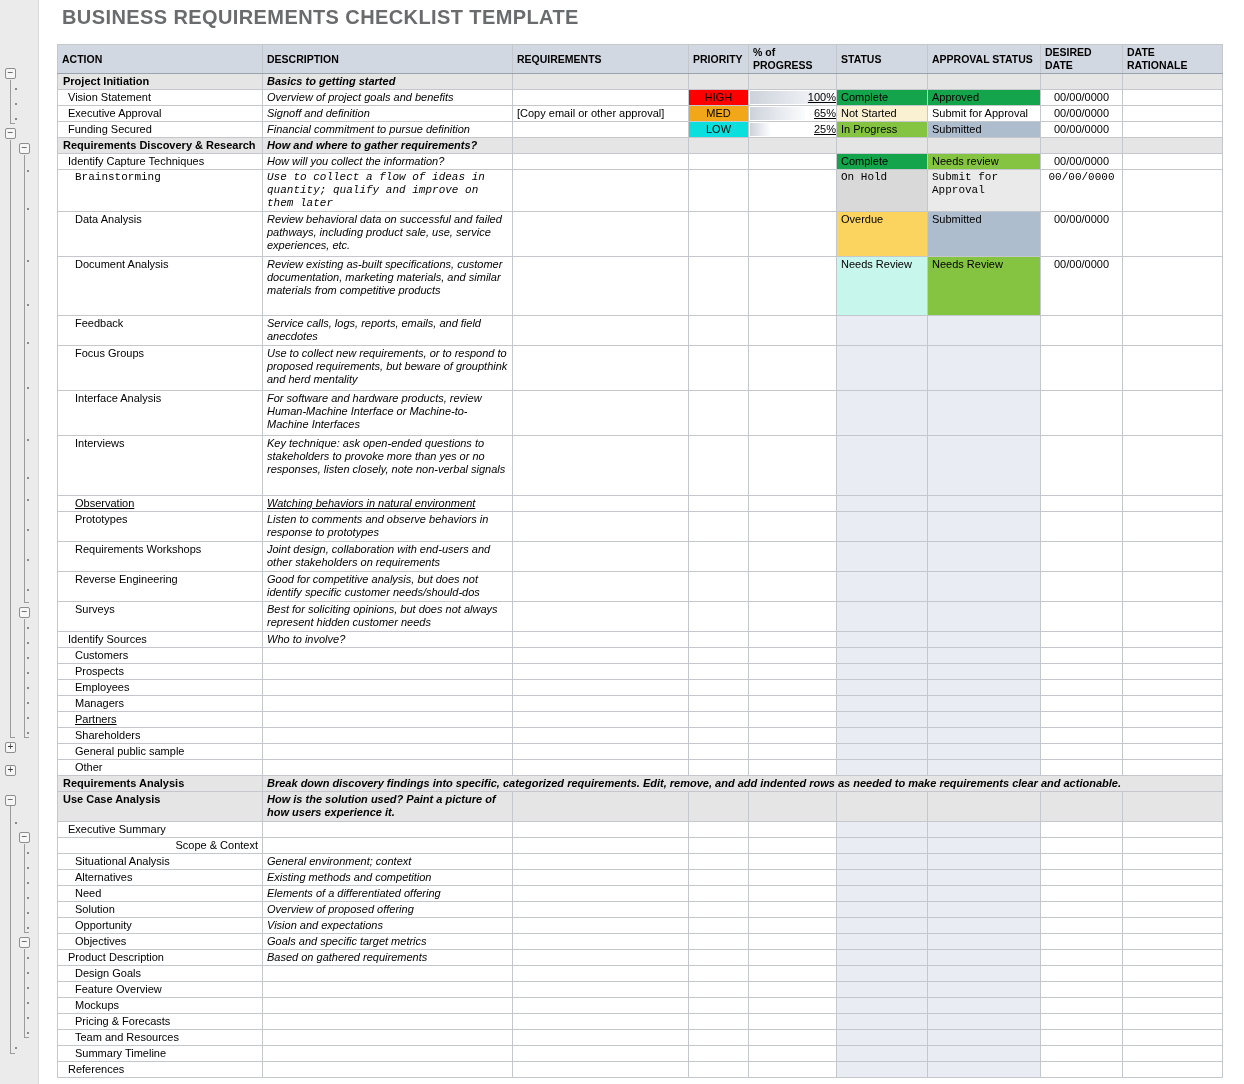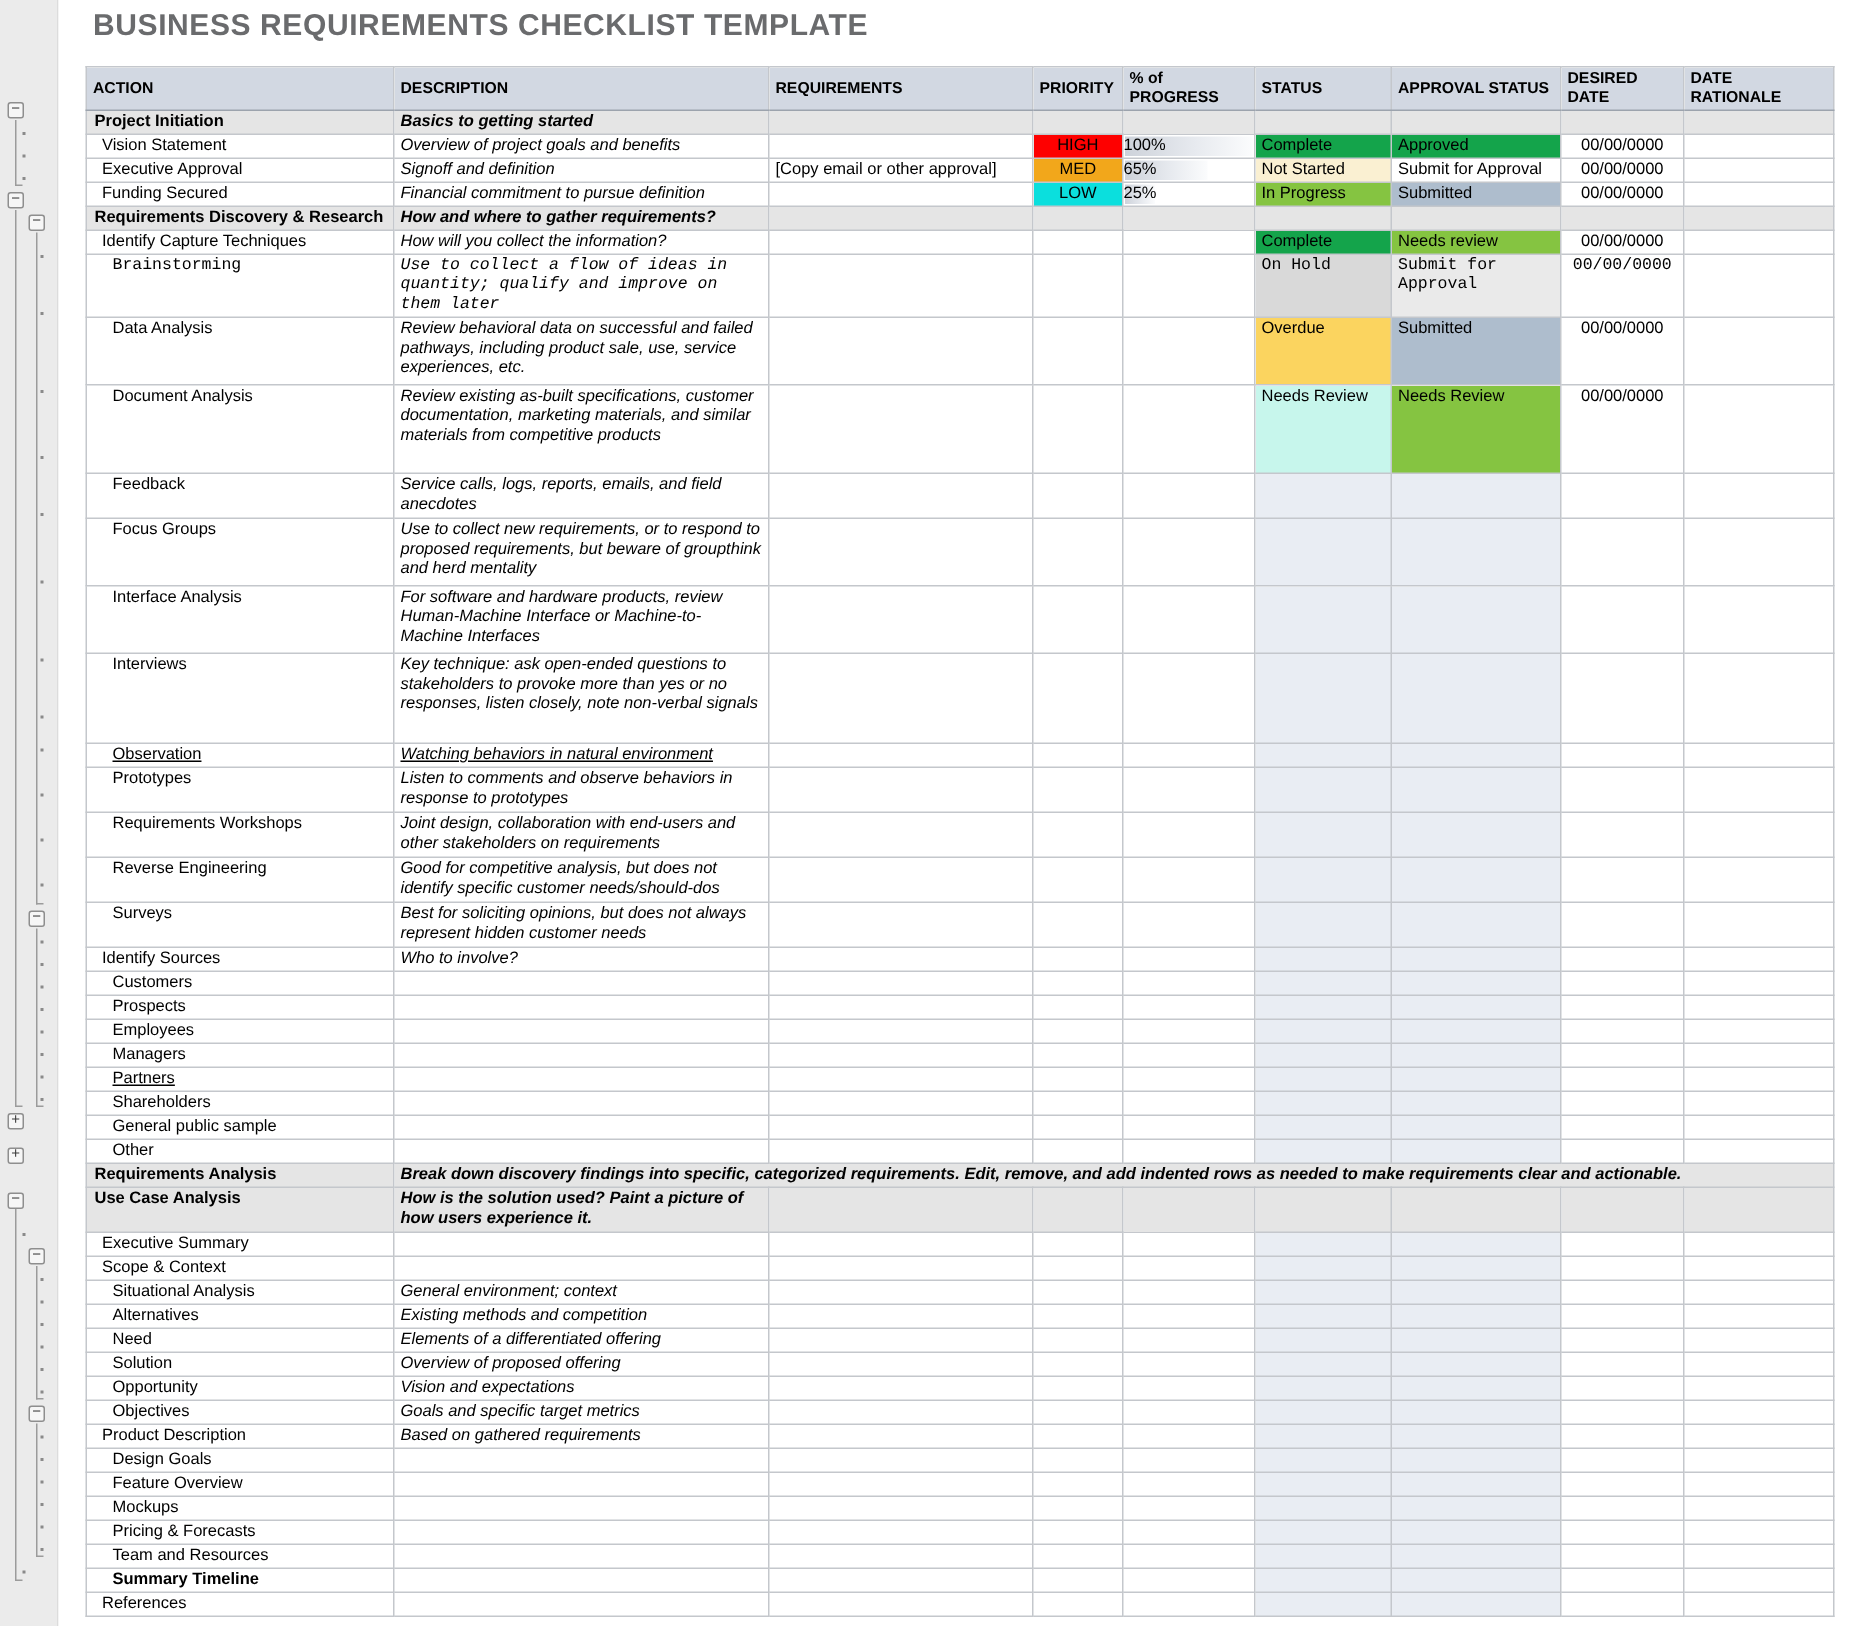"100%" .plabel { text-align: left -> right; text-decoration: none -> underline }
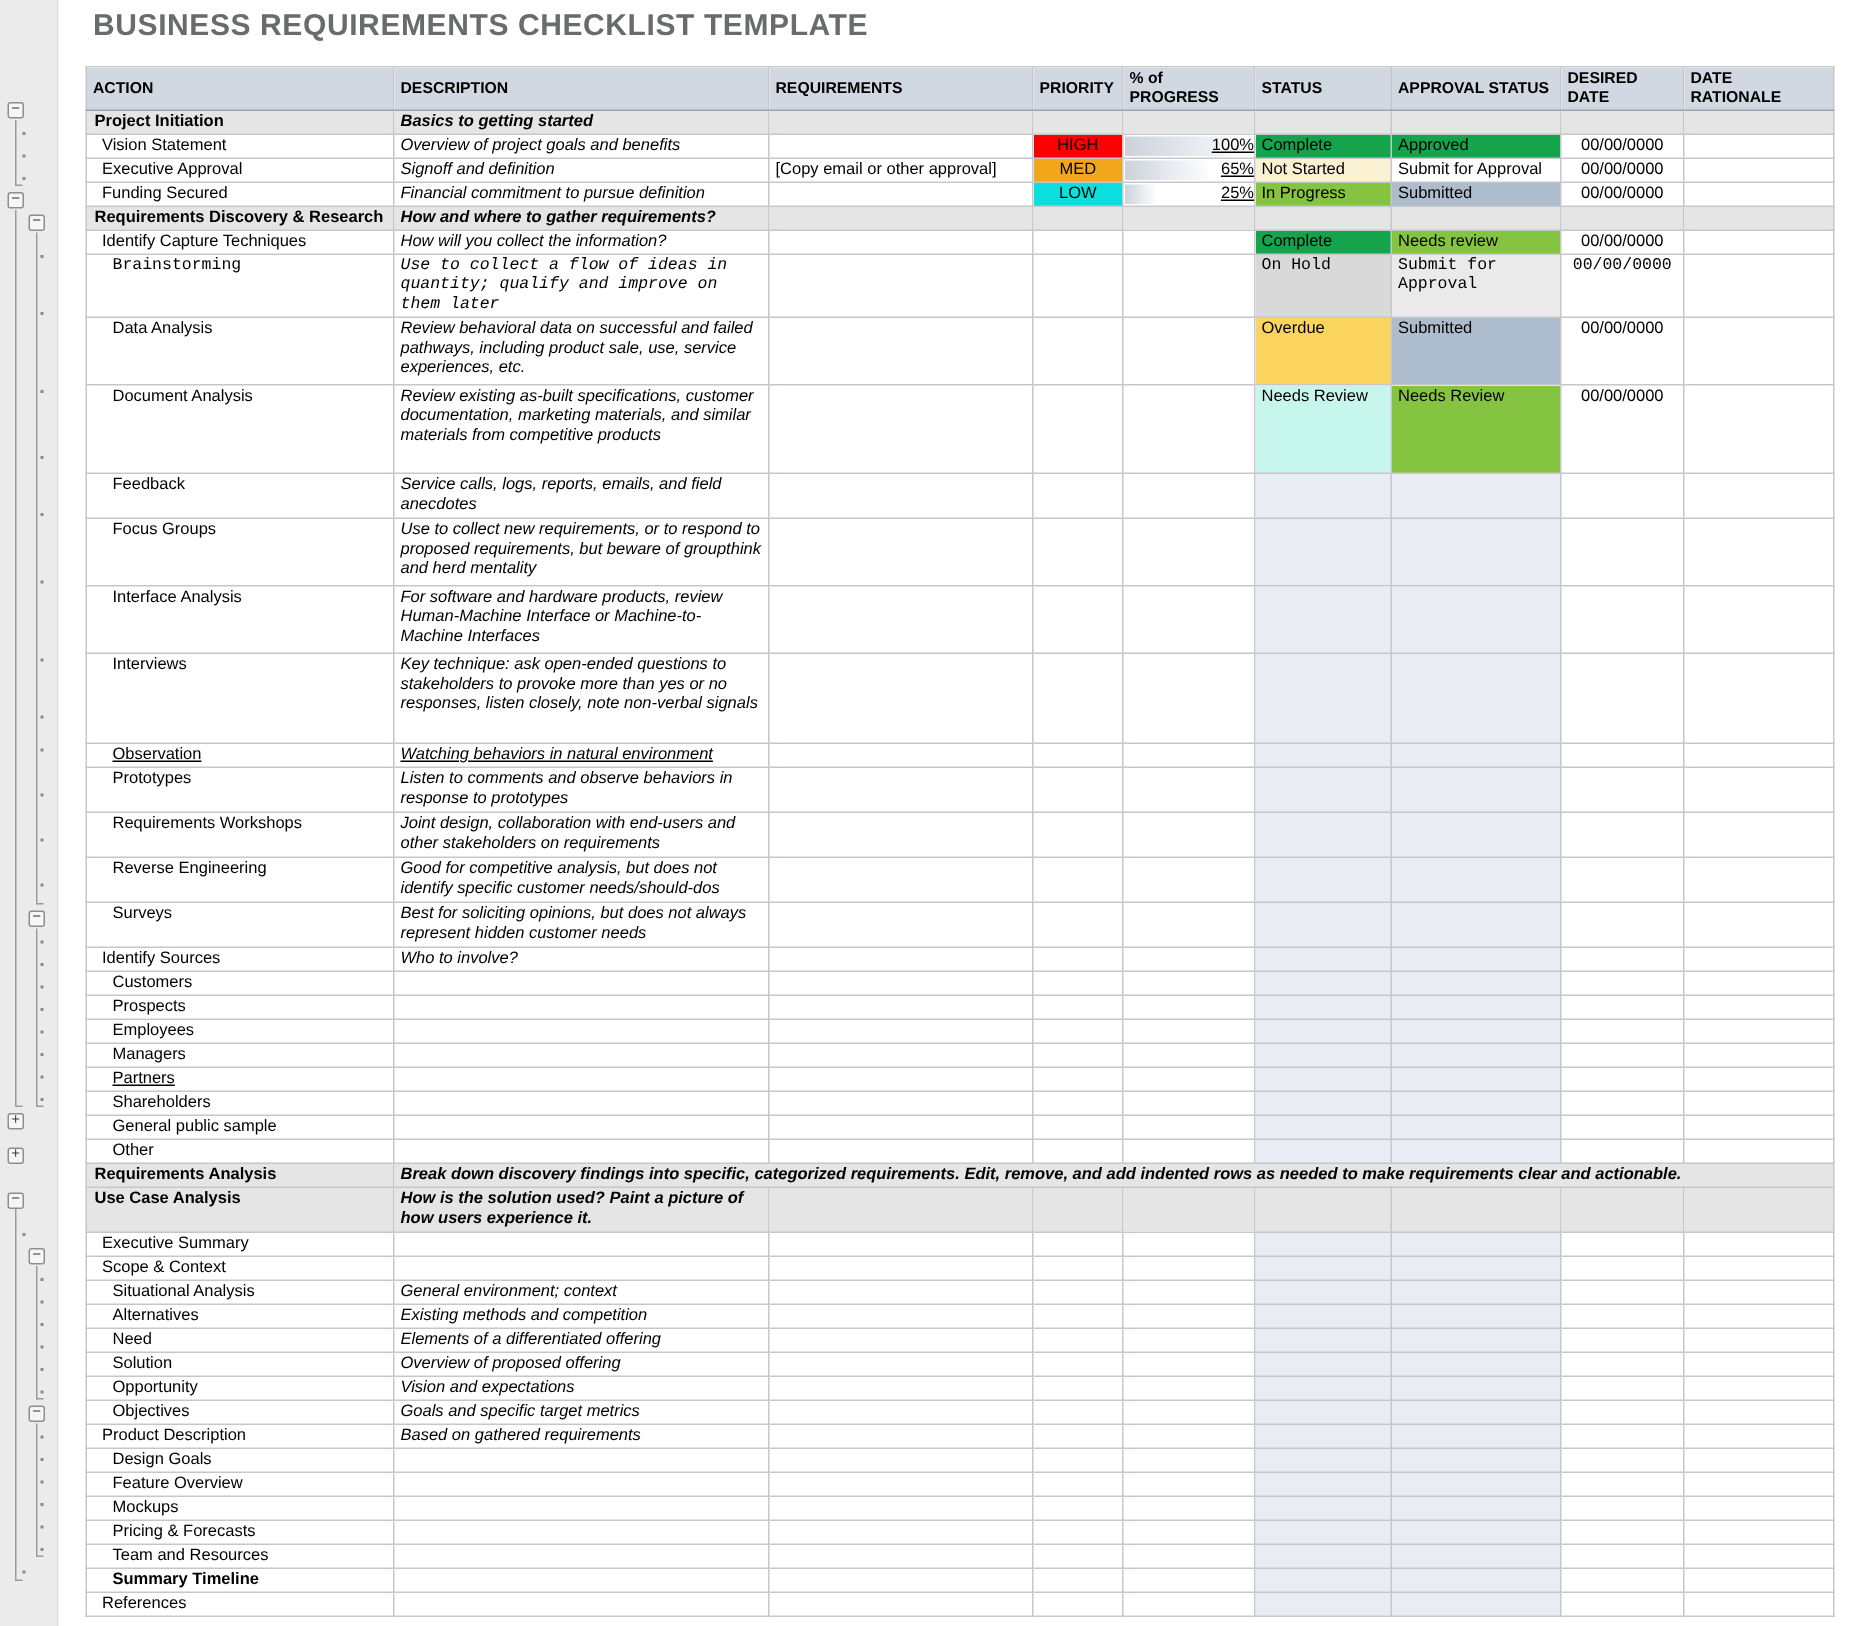"Scope & Context" tr { text-align: none -> right }
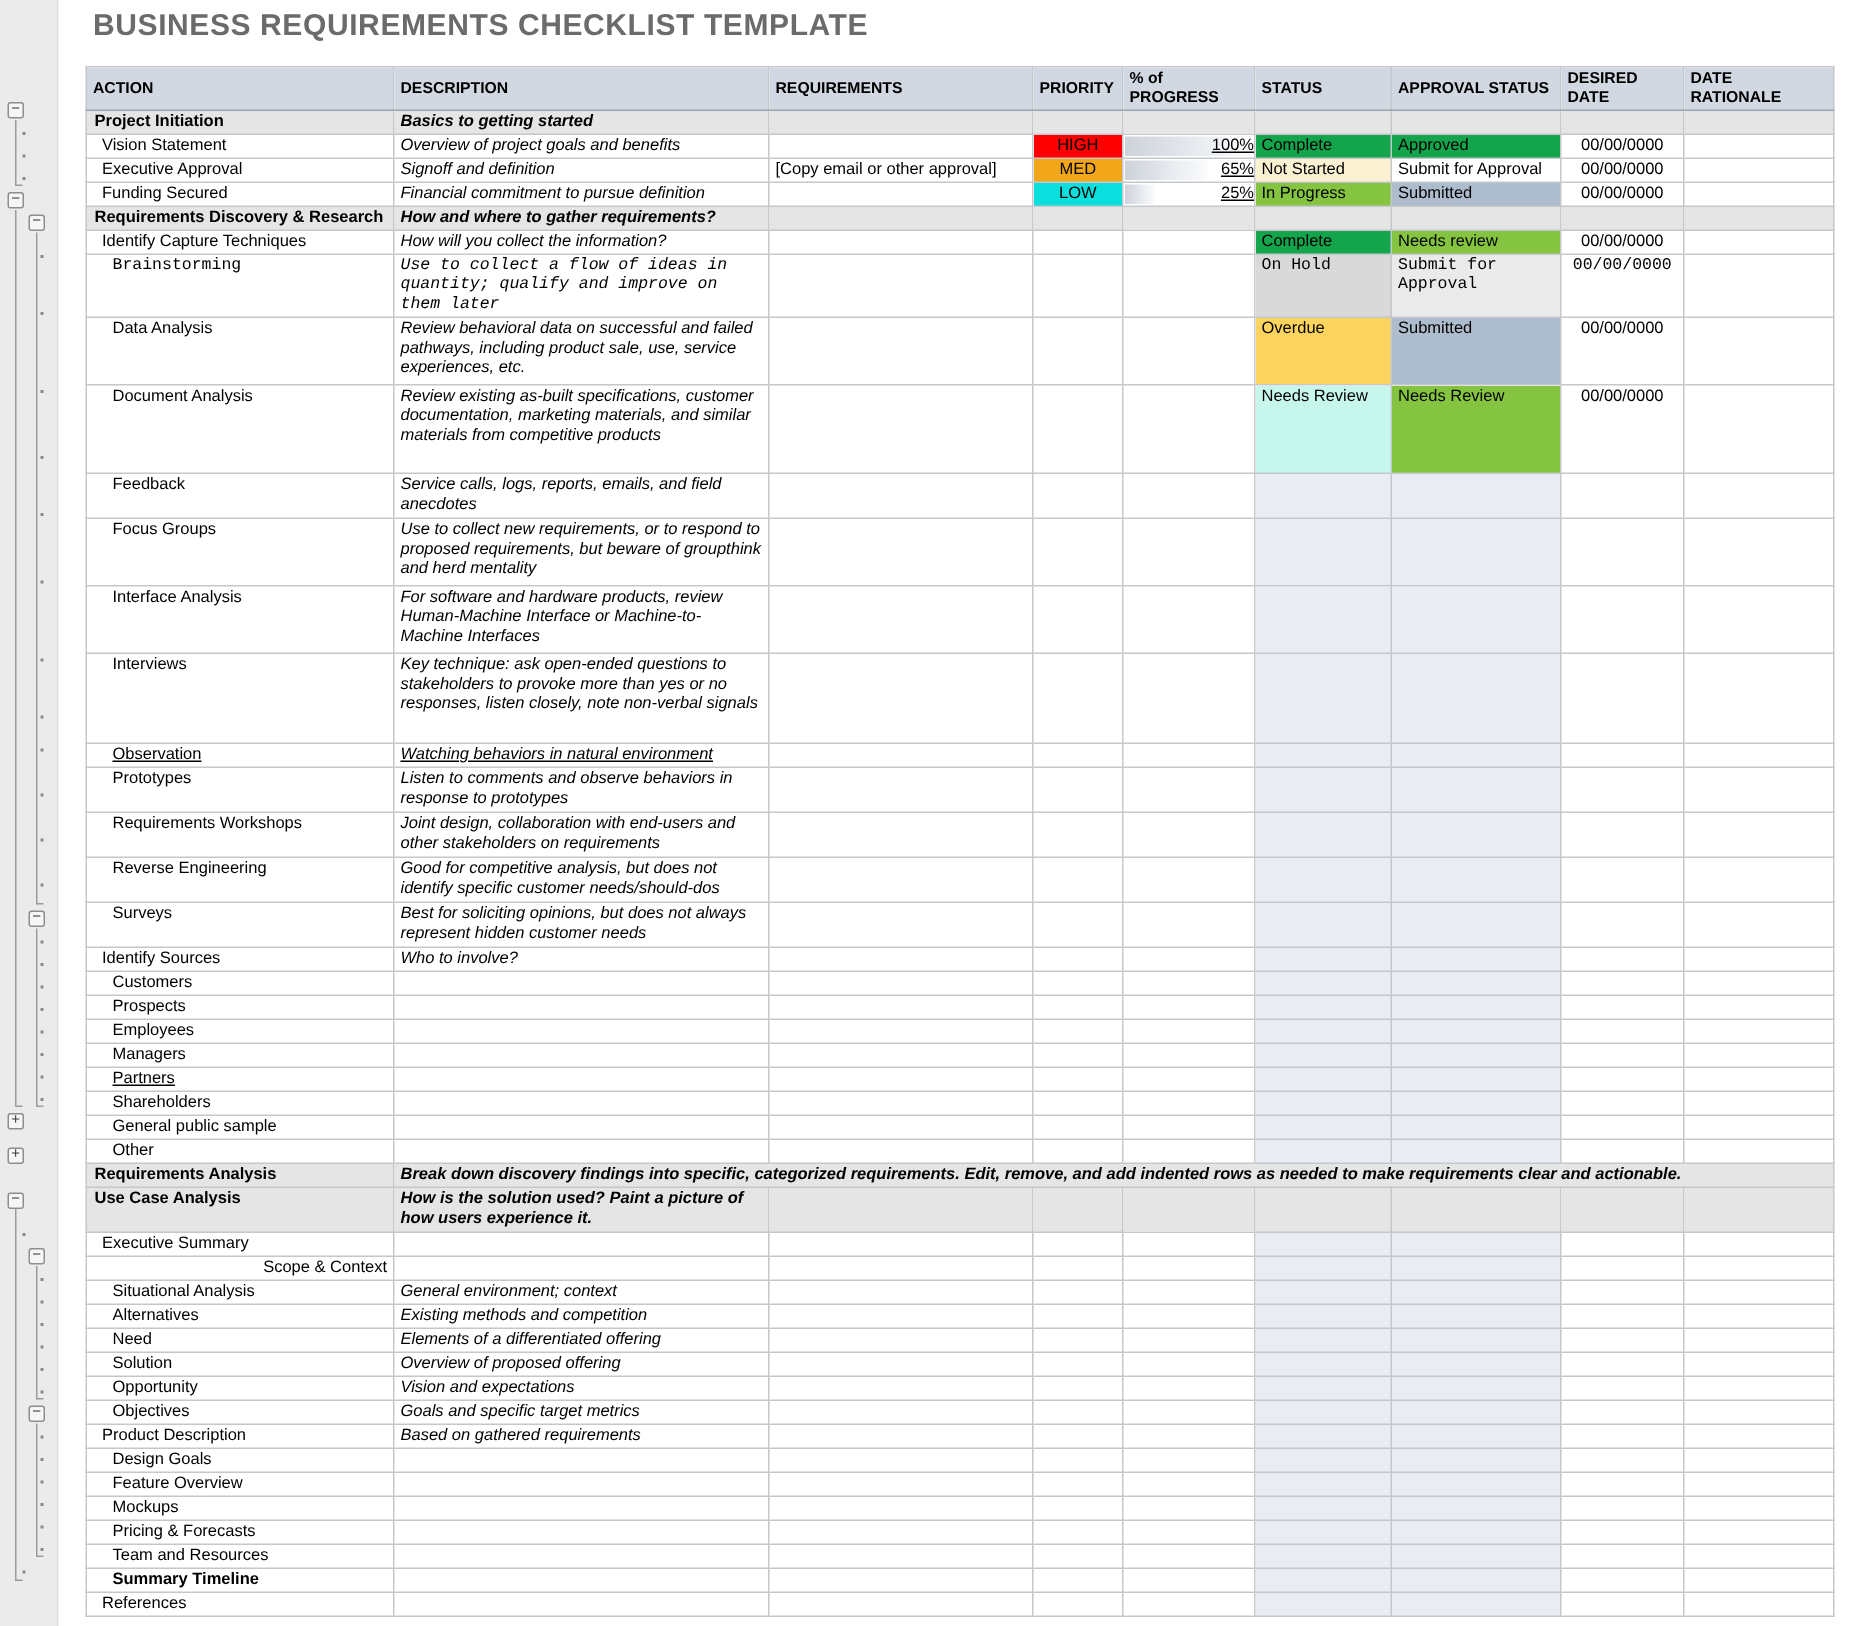"Summary Timeline" tr { font-weight: bold -> none }
